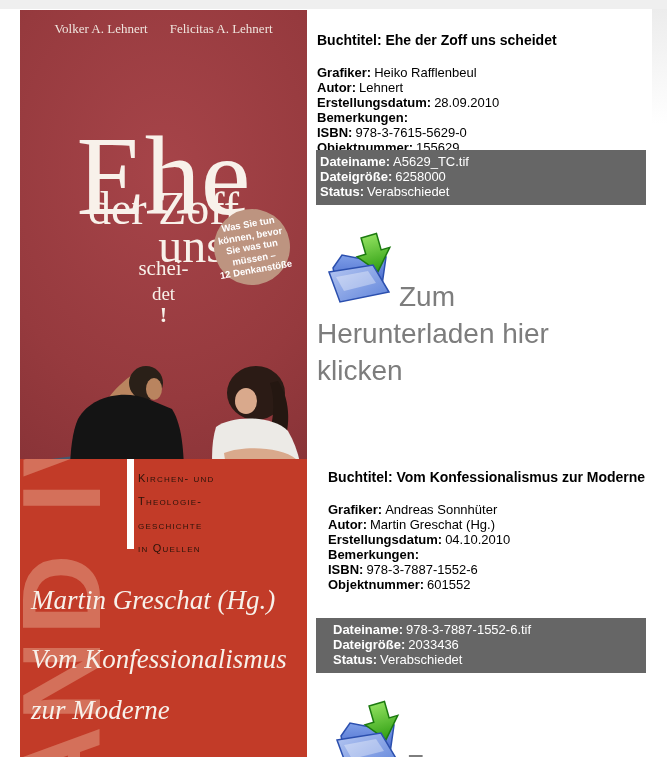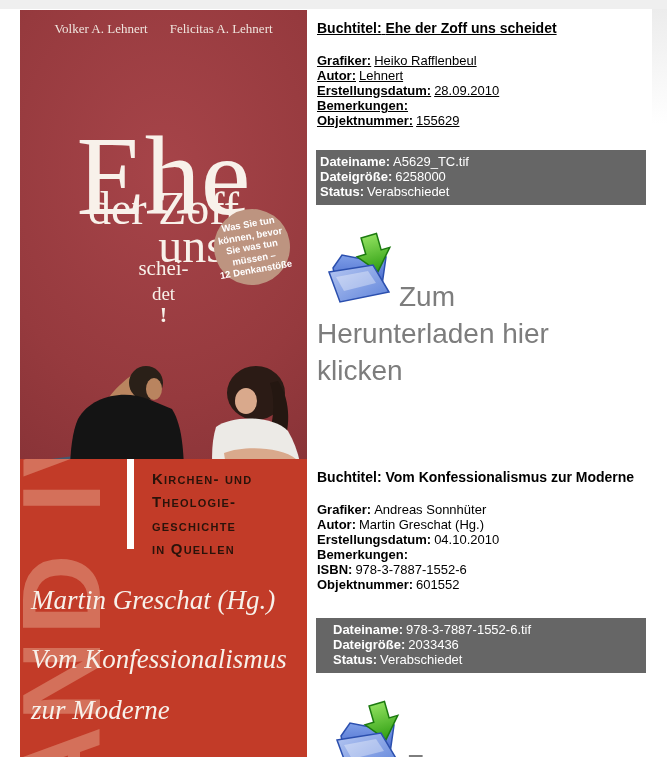"Buchtitel: Ehe der Zoff uns" .meta1 { text-decoration: underline -> none; top: 20px -> 32px }
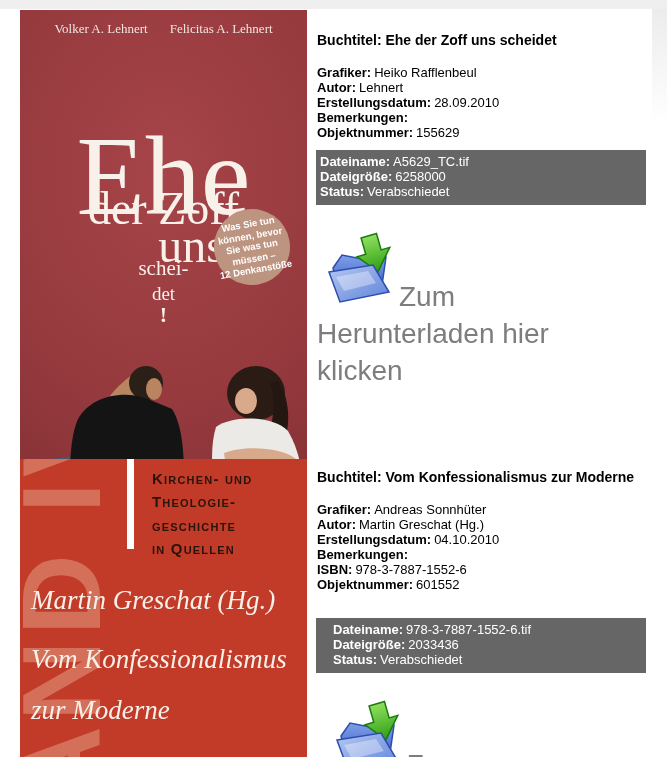"ISBN: 978-3-7615-5629-0" div.field { html: none -> <div><b>ISBN:</b><span>978-3-7615-5629-0</span></div> }
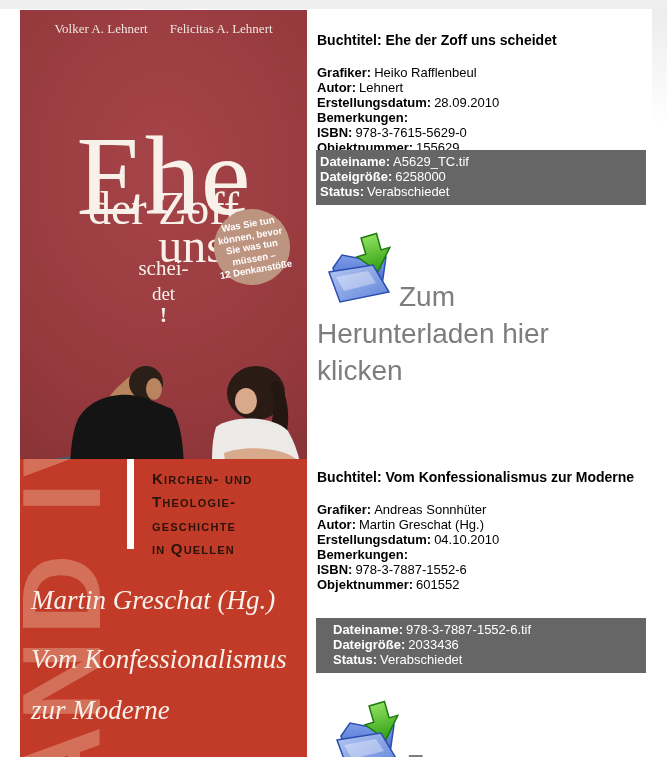"Kirchen- und" .series { font-size: 15px -> 11px; font-weight: bold -> normal; left: 132px -> 118px }
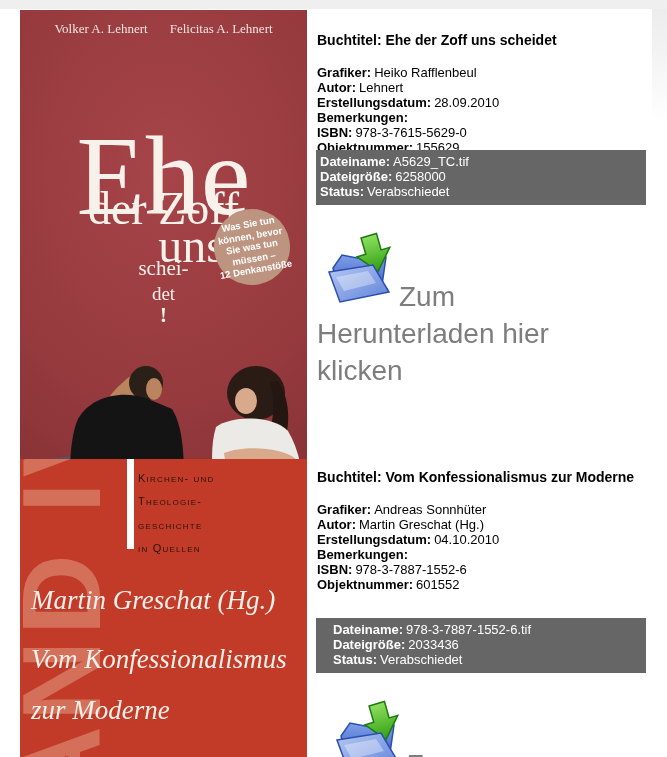"Buchtitel: Vom Konfessionalismus zur" .meta2 { margin-left: none -> 11px }
